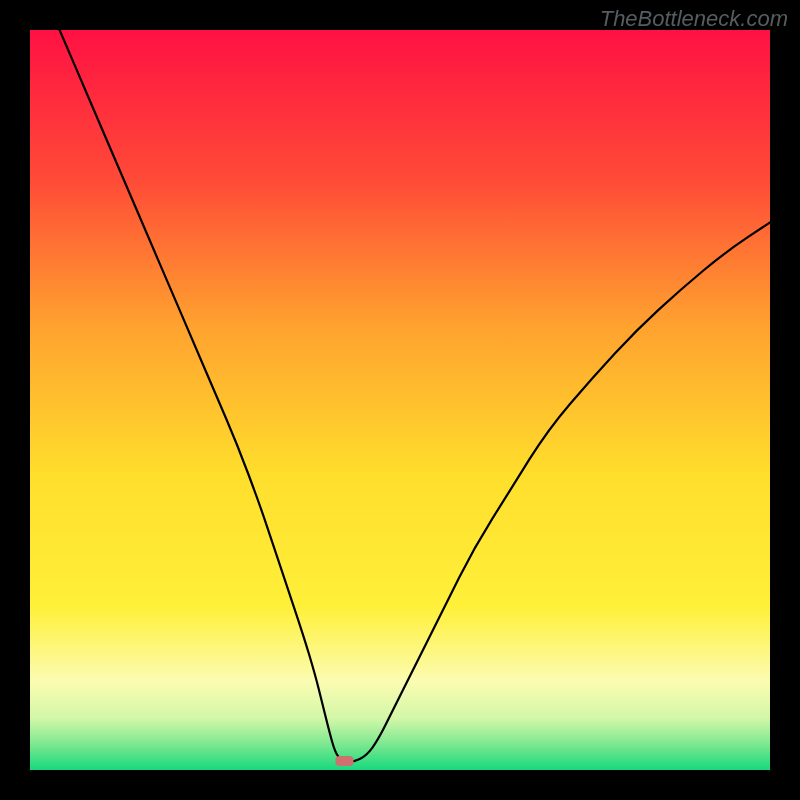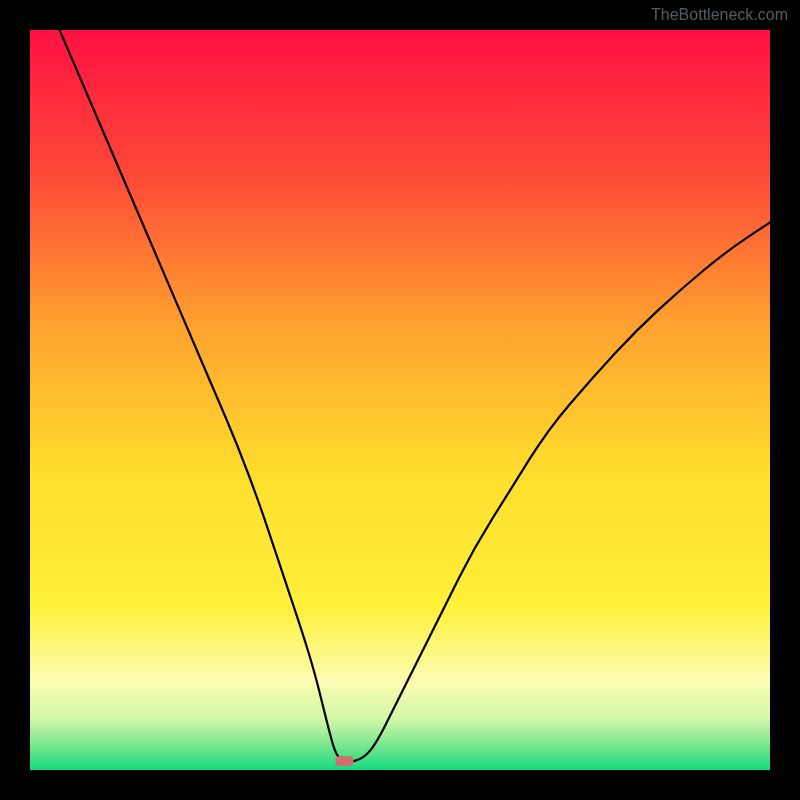"TheBottleneck.com" .watermark { font-size: 16px -> 22px; font-style: none -> italic }
